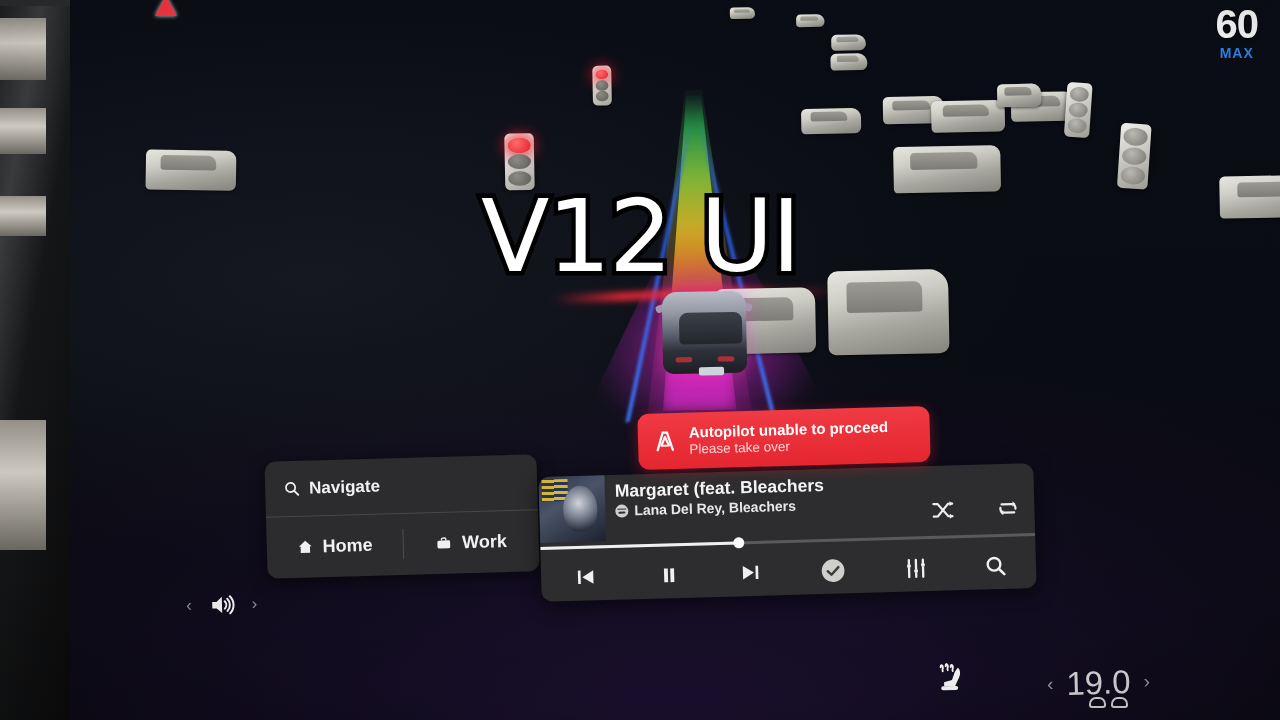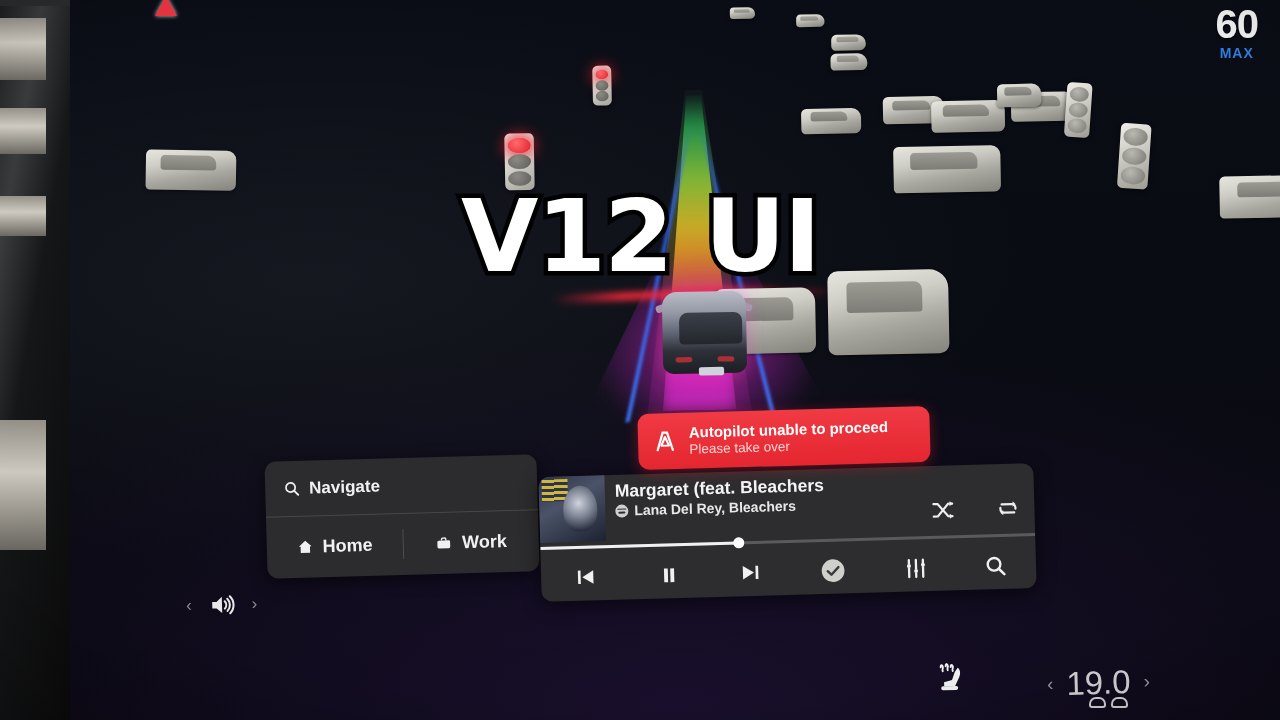"V12 UI" .overlay-title { font-weight: bold -> normal }
